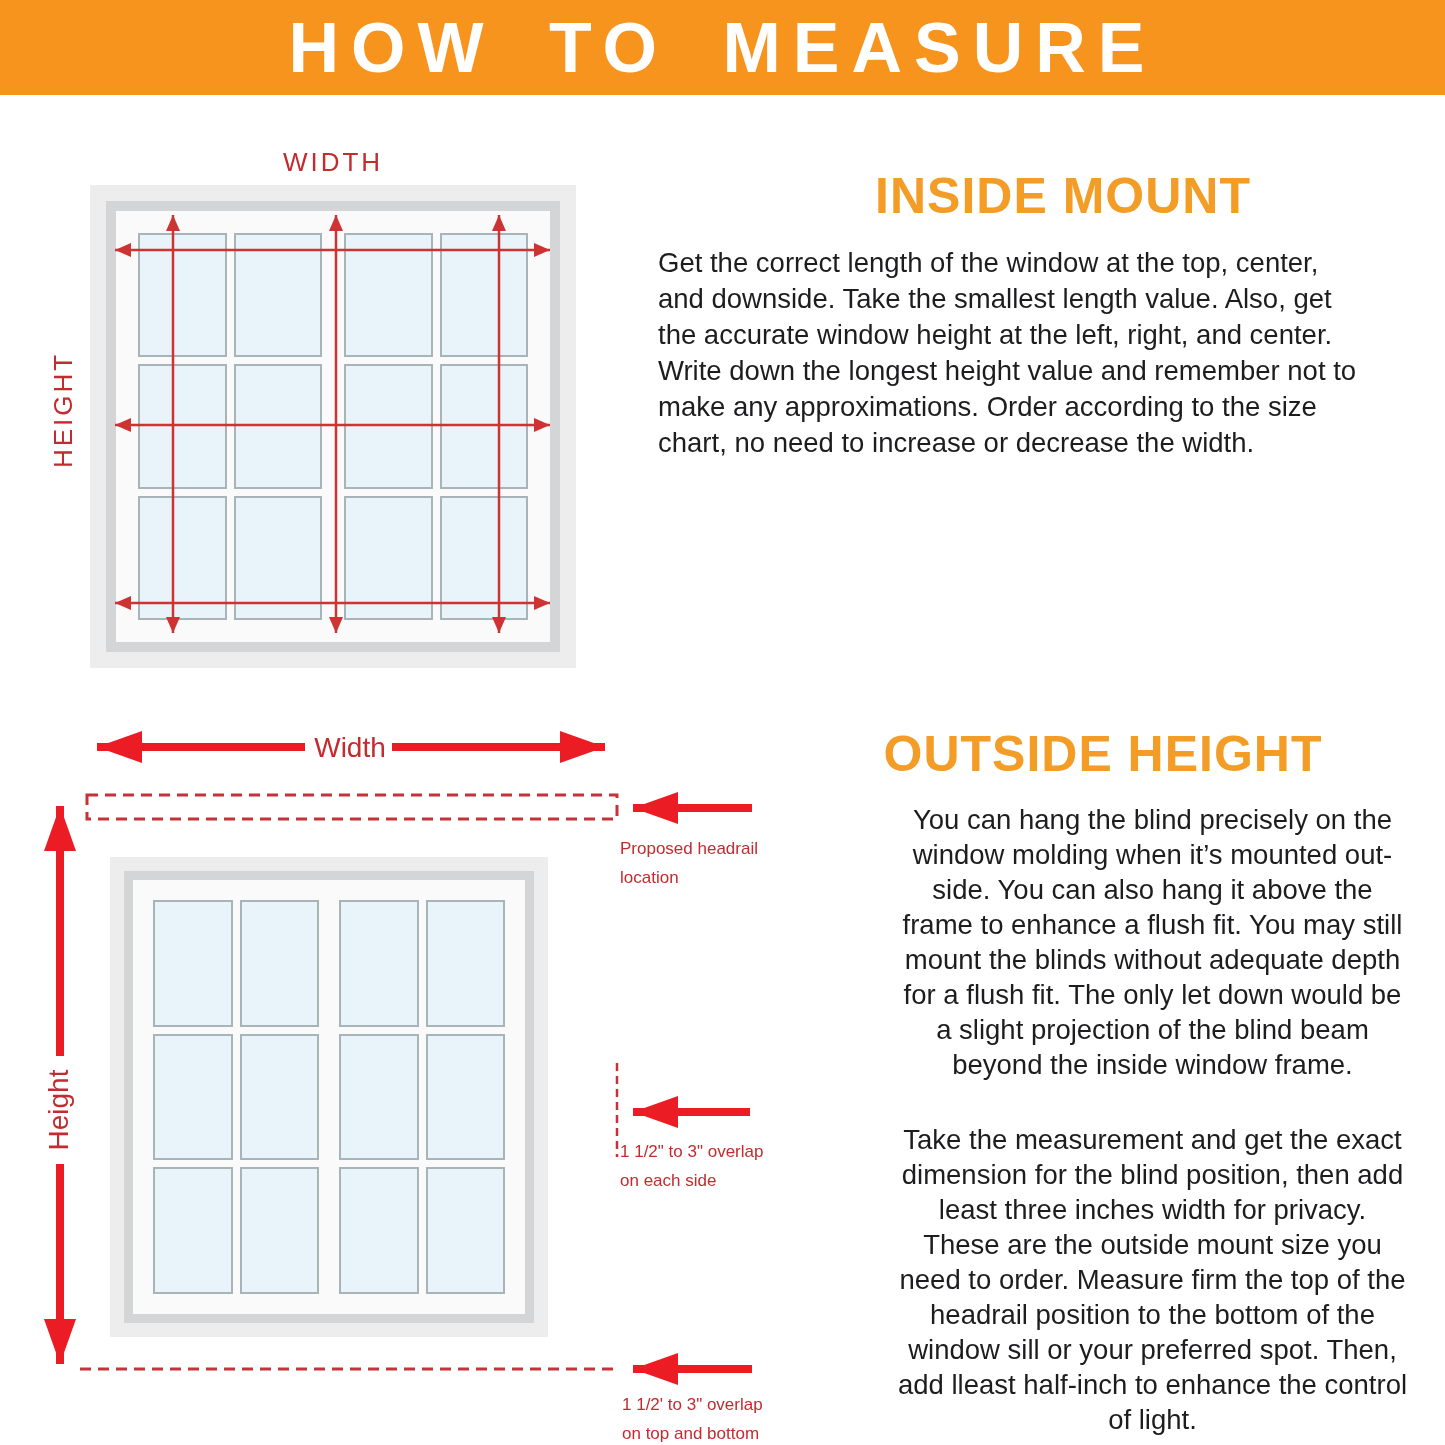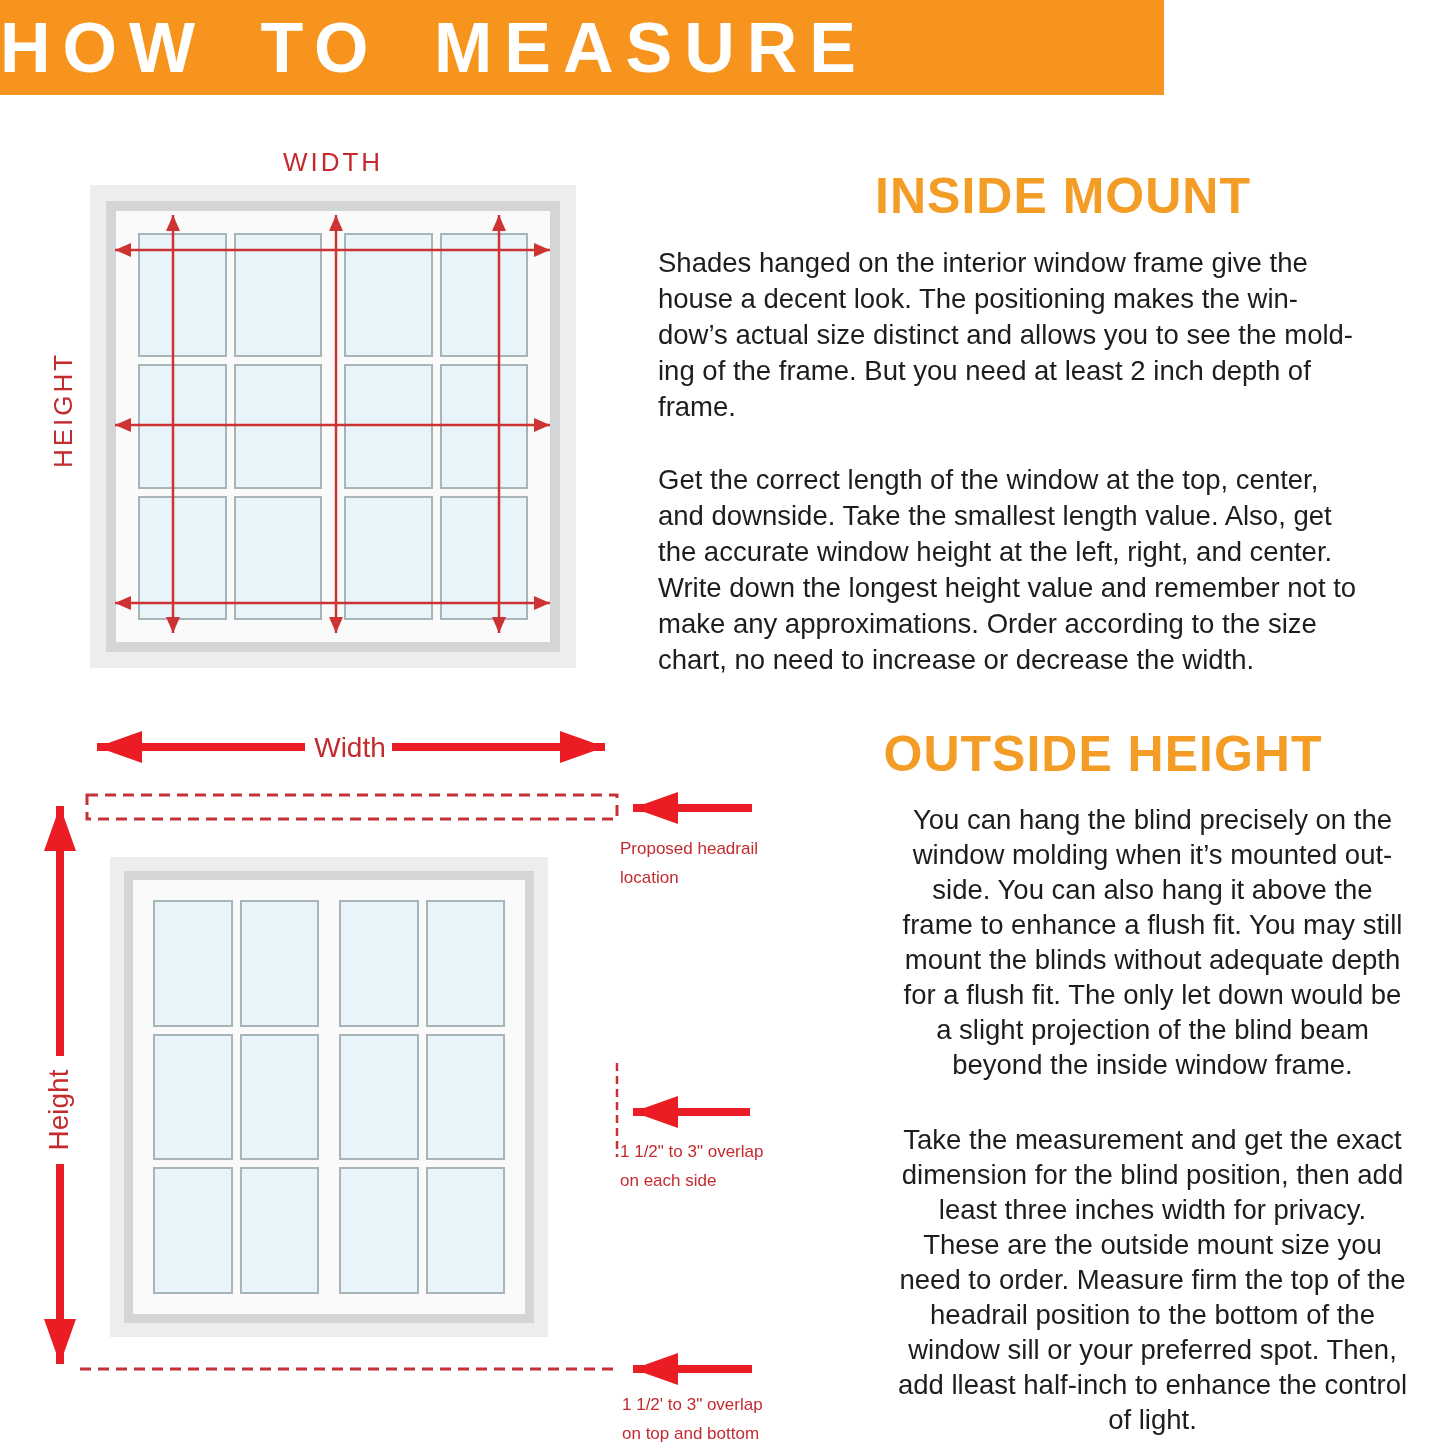"HOW TO MEASURE" .banner { justify-content: flex-start -> center; width: 1164px -> 1445px }
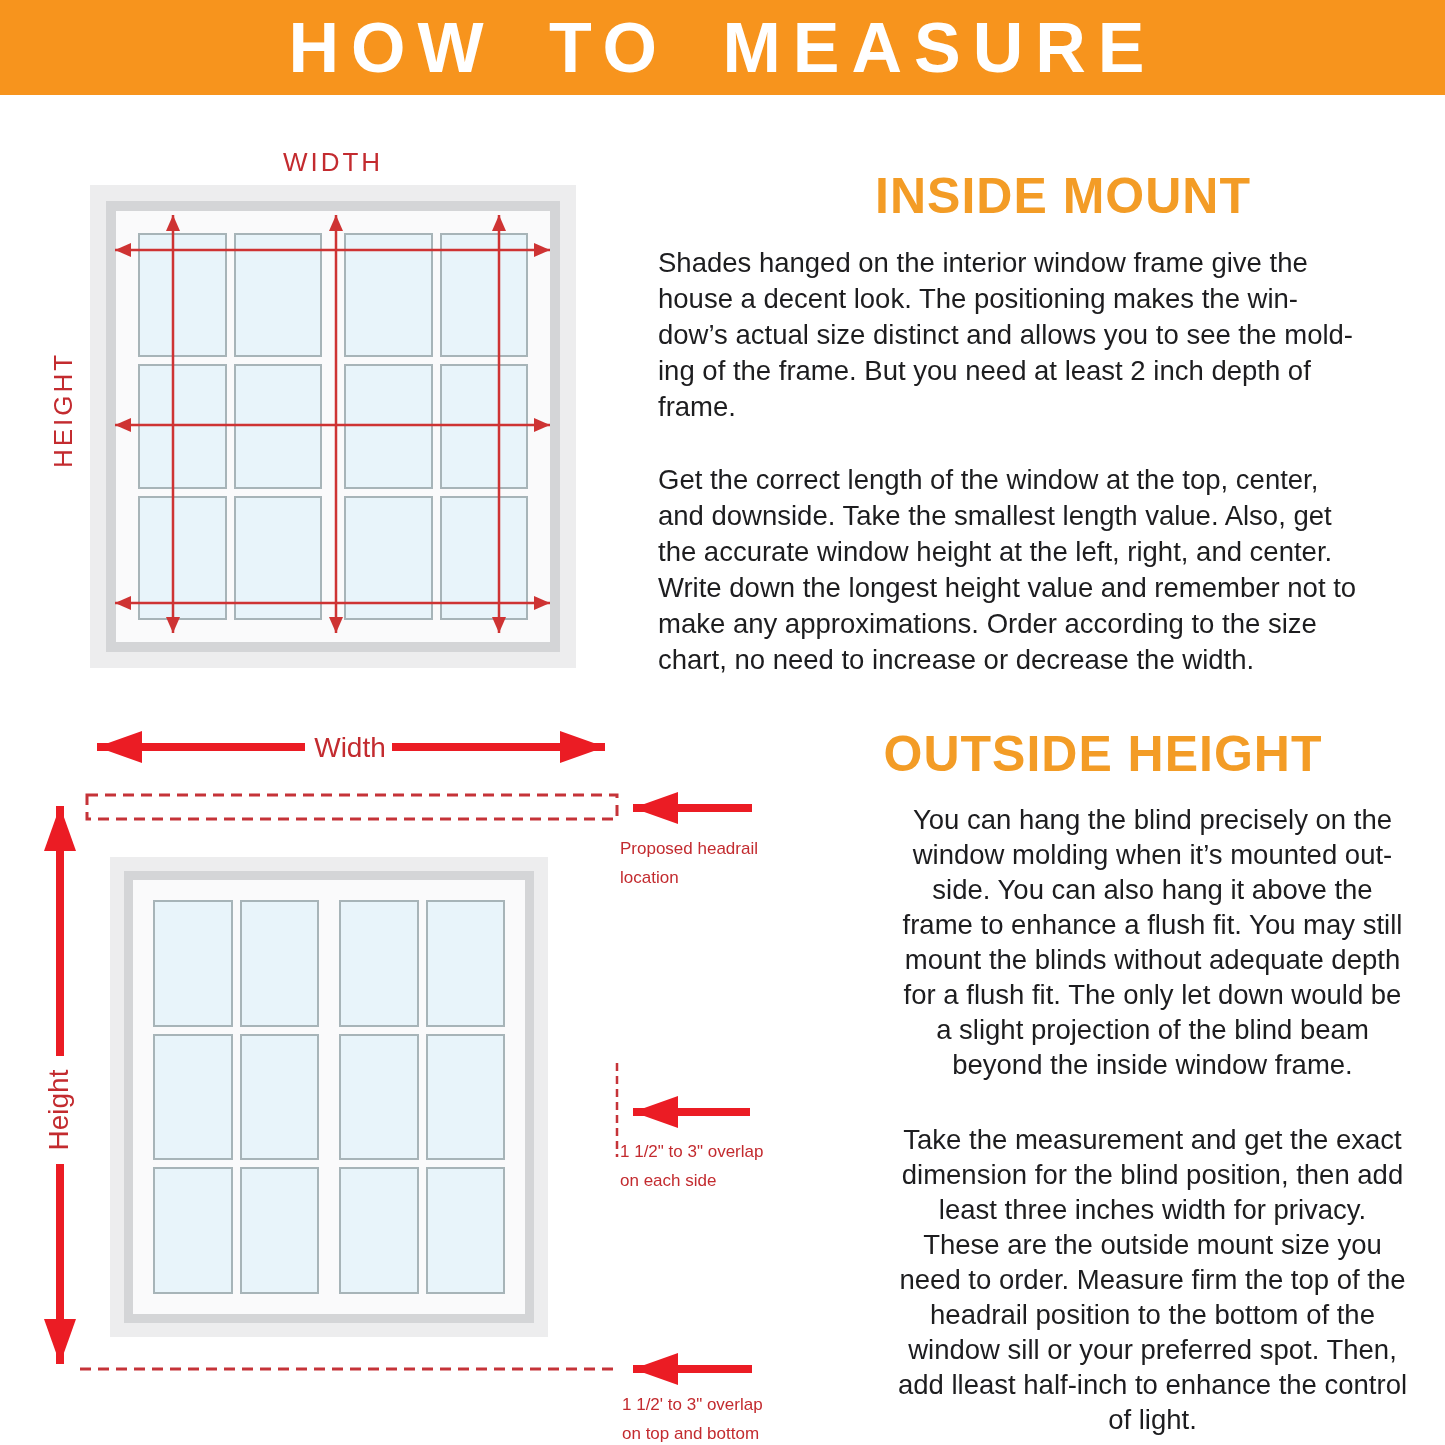"Shades hanged on the interior" p.para { html: <p>Shades hanged on the interior window frame give the house a decent look. The positioning makes the win- dow’s actual size distinct and allows you to see the mold- ing of the frame. But you need at least 2 inch depth of frame.</p> -> none }
